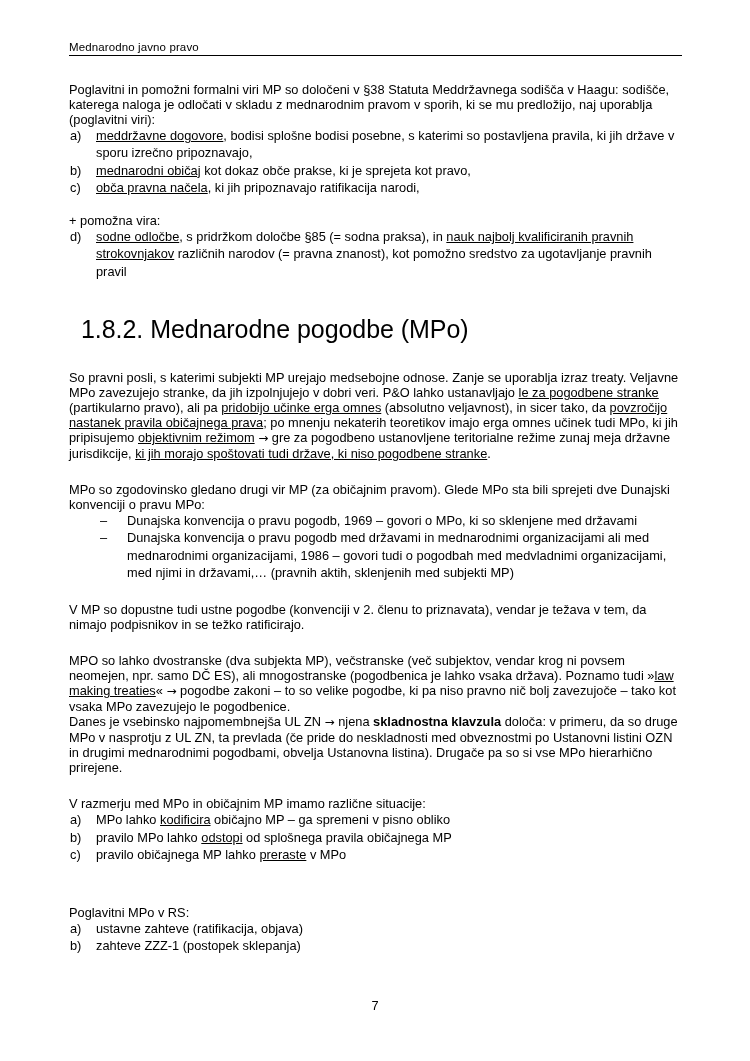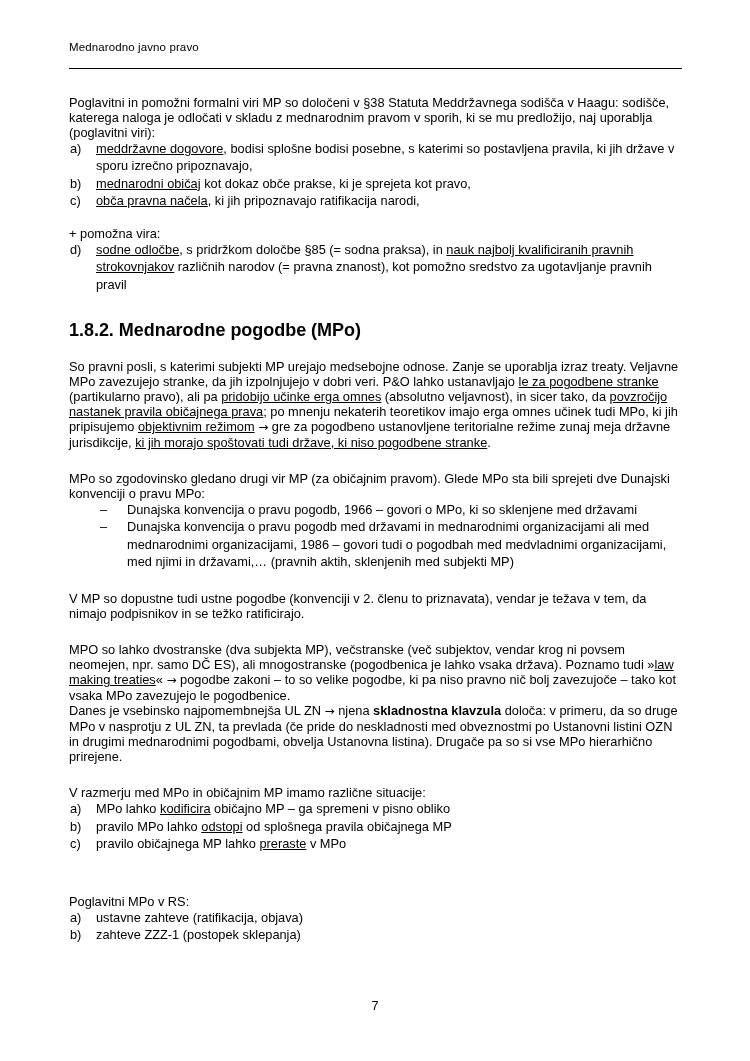"Mednarodno javno pravo" .doc-header { padding-bottom: 13px -> 0 }
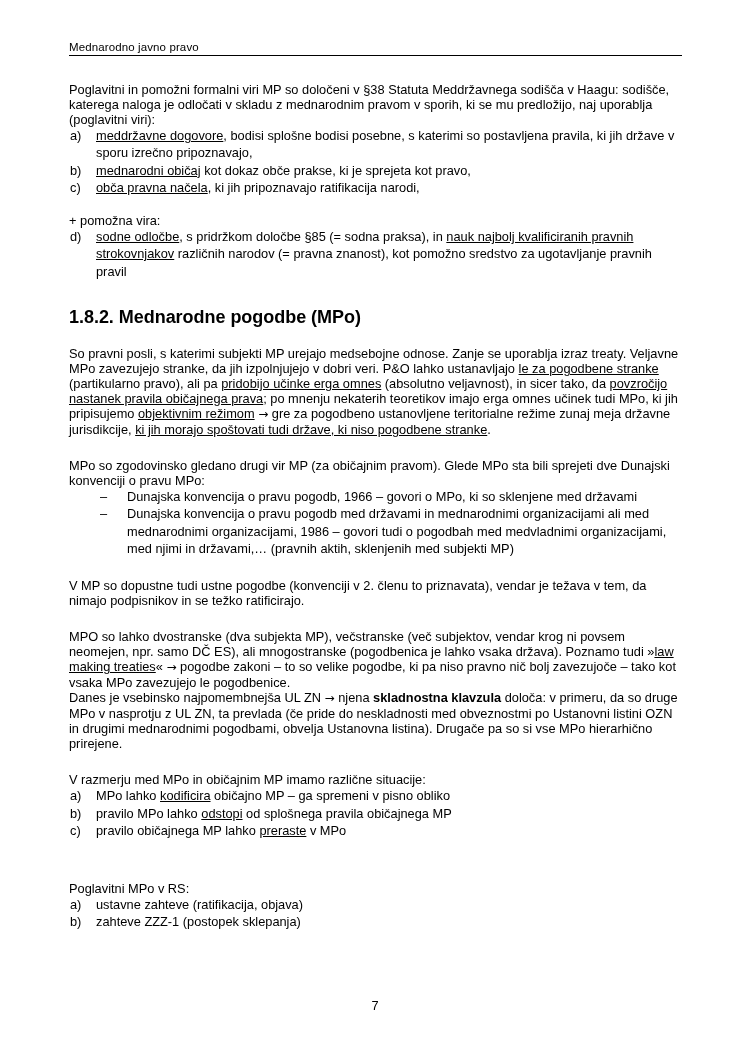"1.8.2. Mednarodne pogodbe (MPo)" h2.heading { font-size: 18px -> 25px; font-weight: bold -> normal; margin: 0 -> 12px }
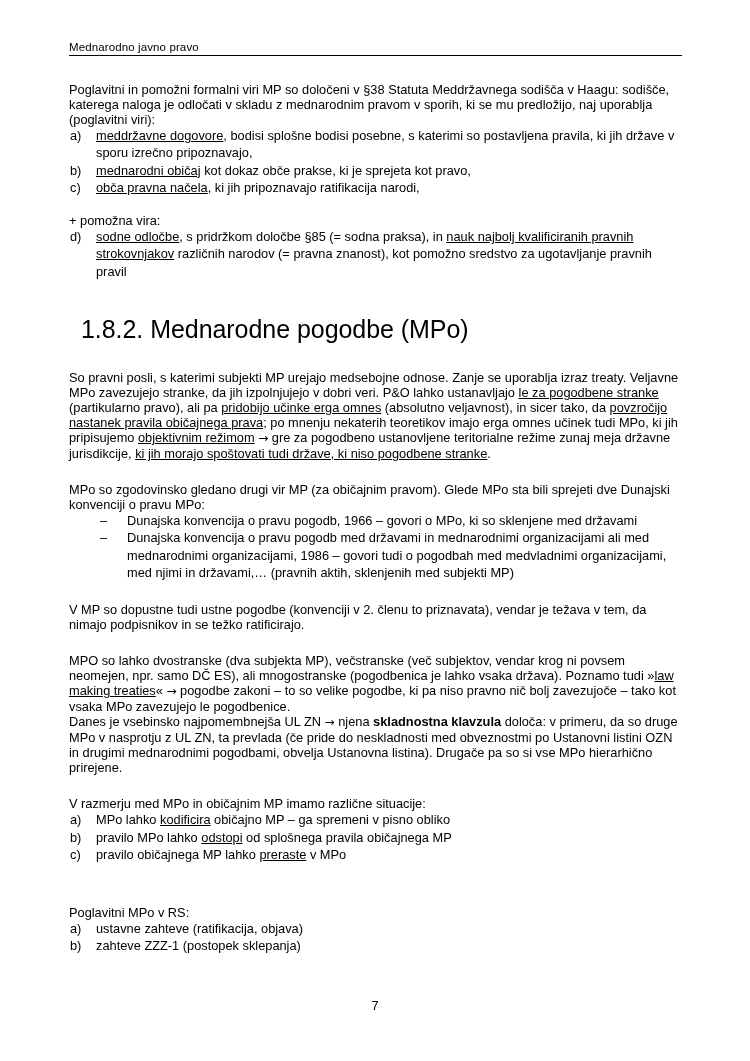"Dunajska konvencija o pravu pogodb," span { text: 1966 -> 1969 }
